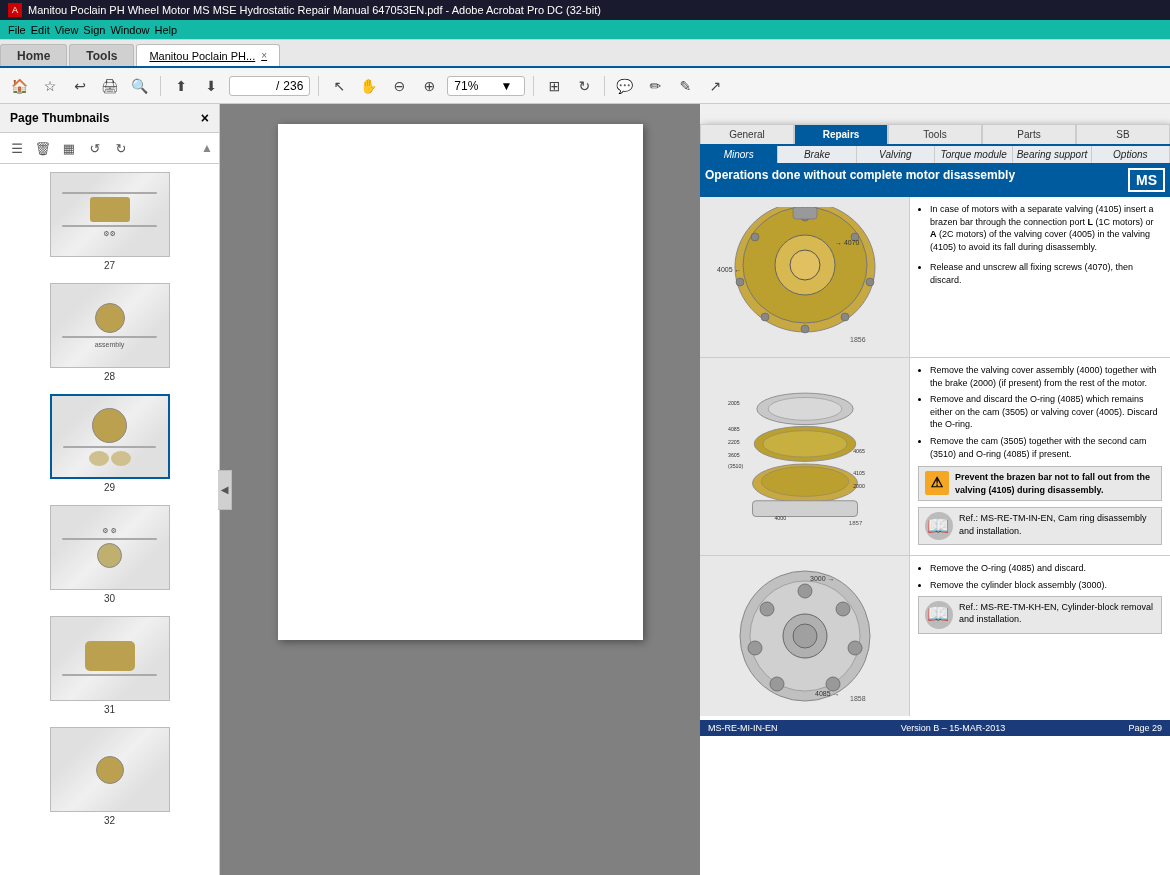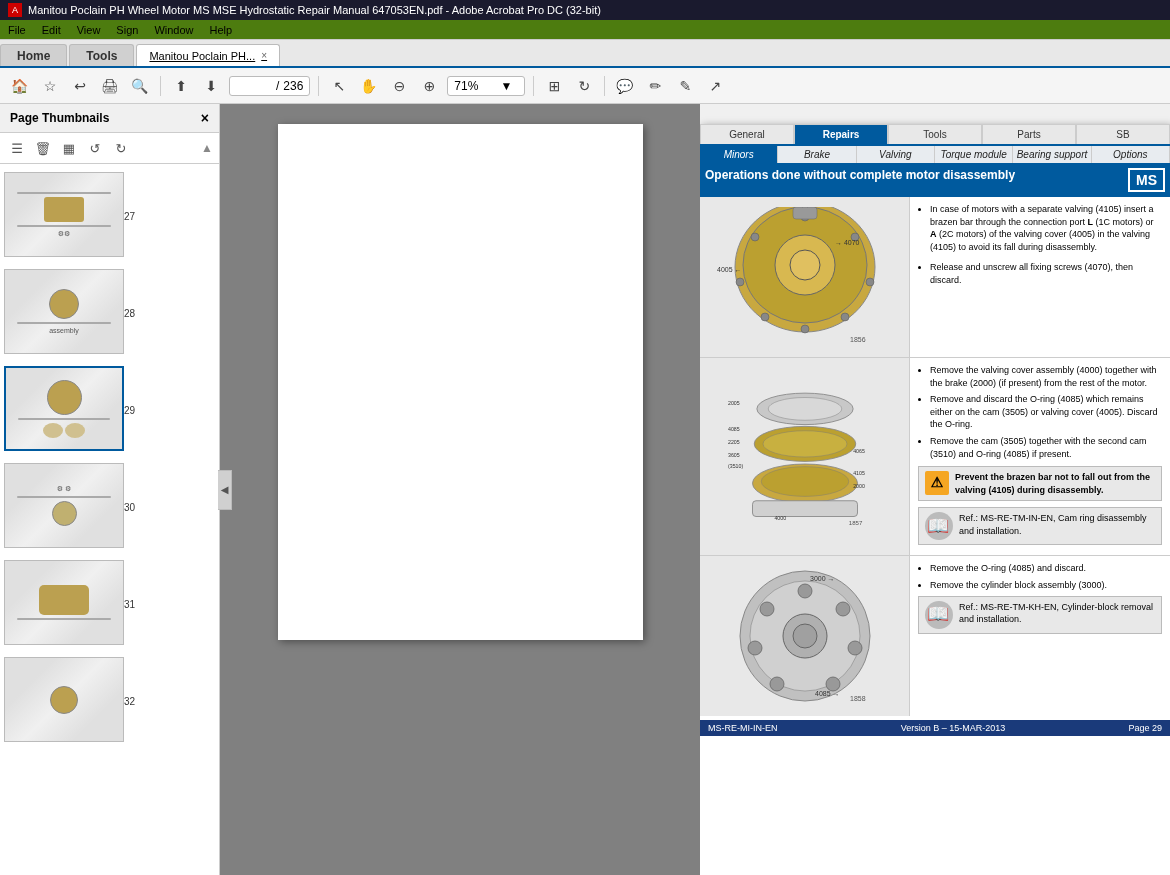"File" #menubar { background: #4d7c0f -> #14b8a6; gap: 16px -> 5px }
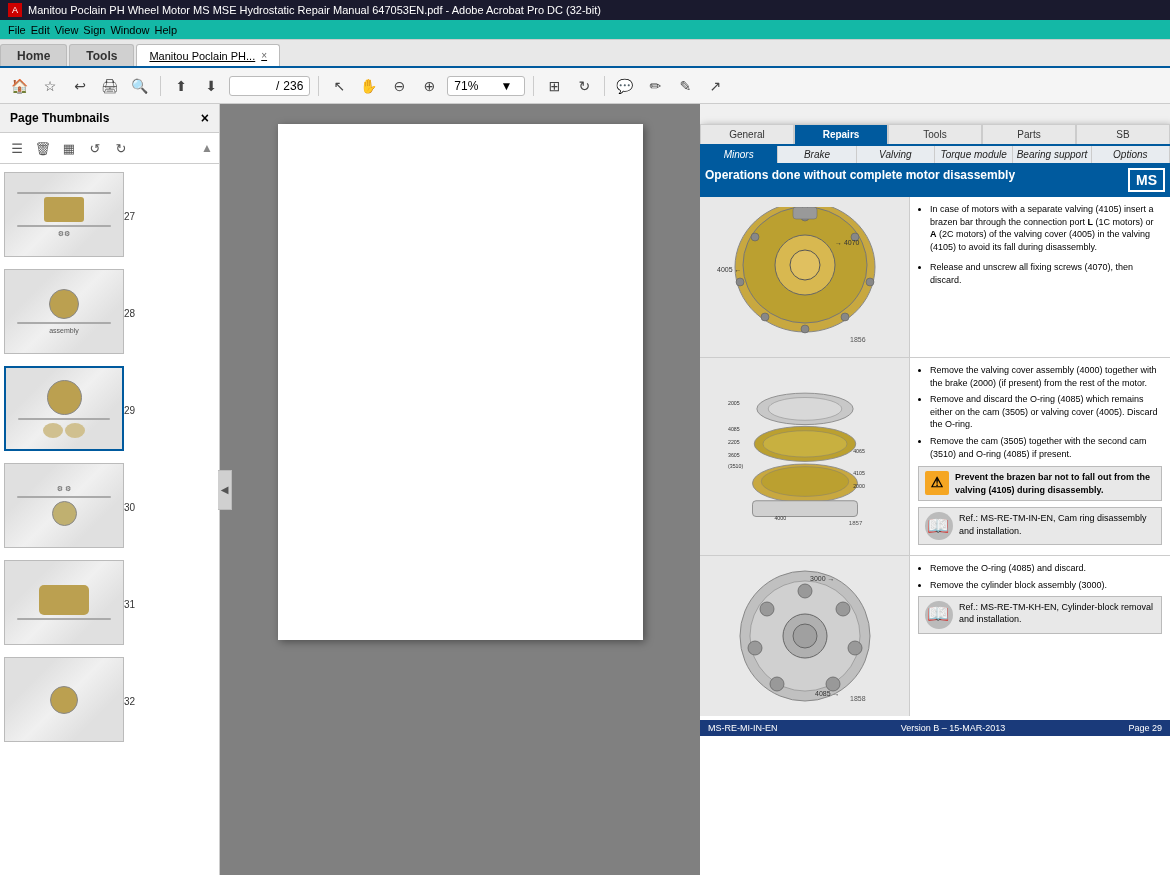"27" .thumb-item { flex-direction: row -> column }
